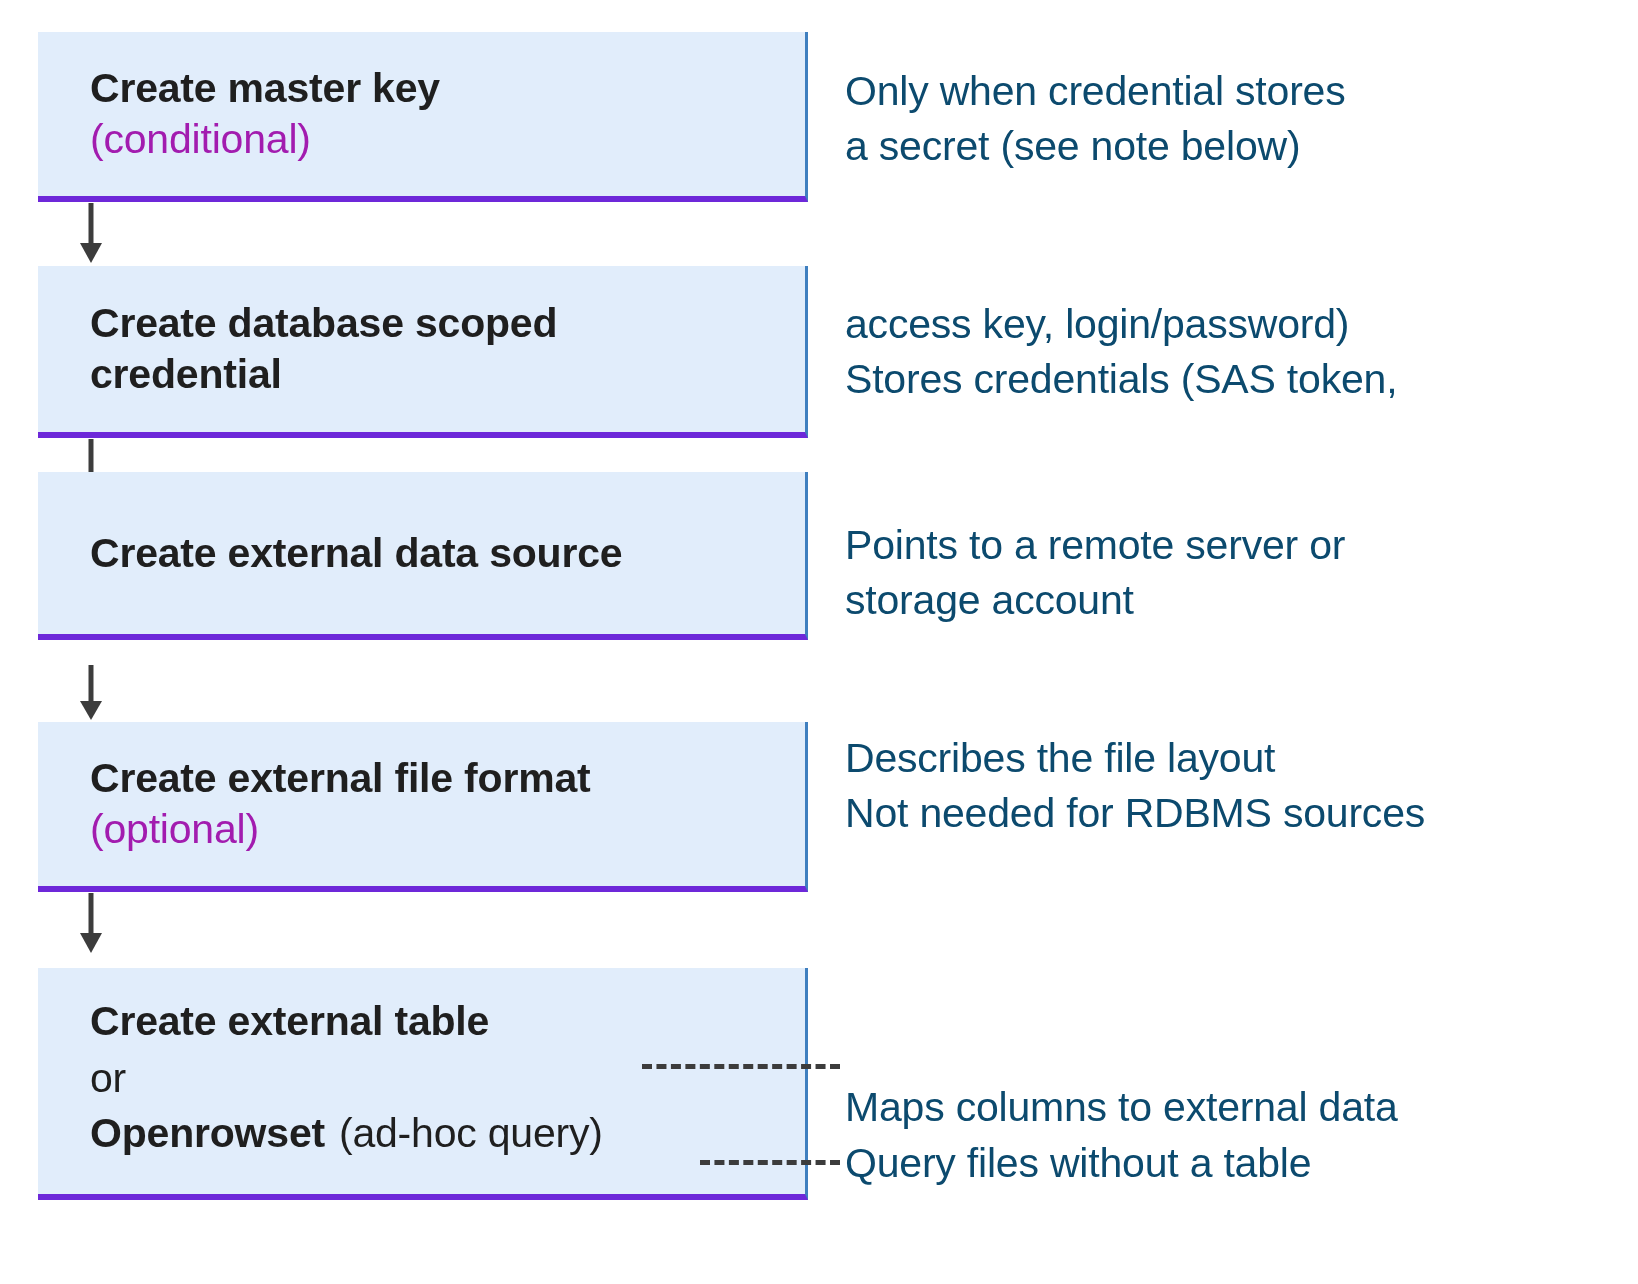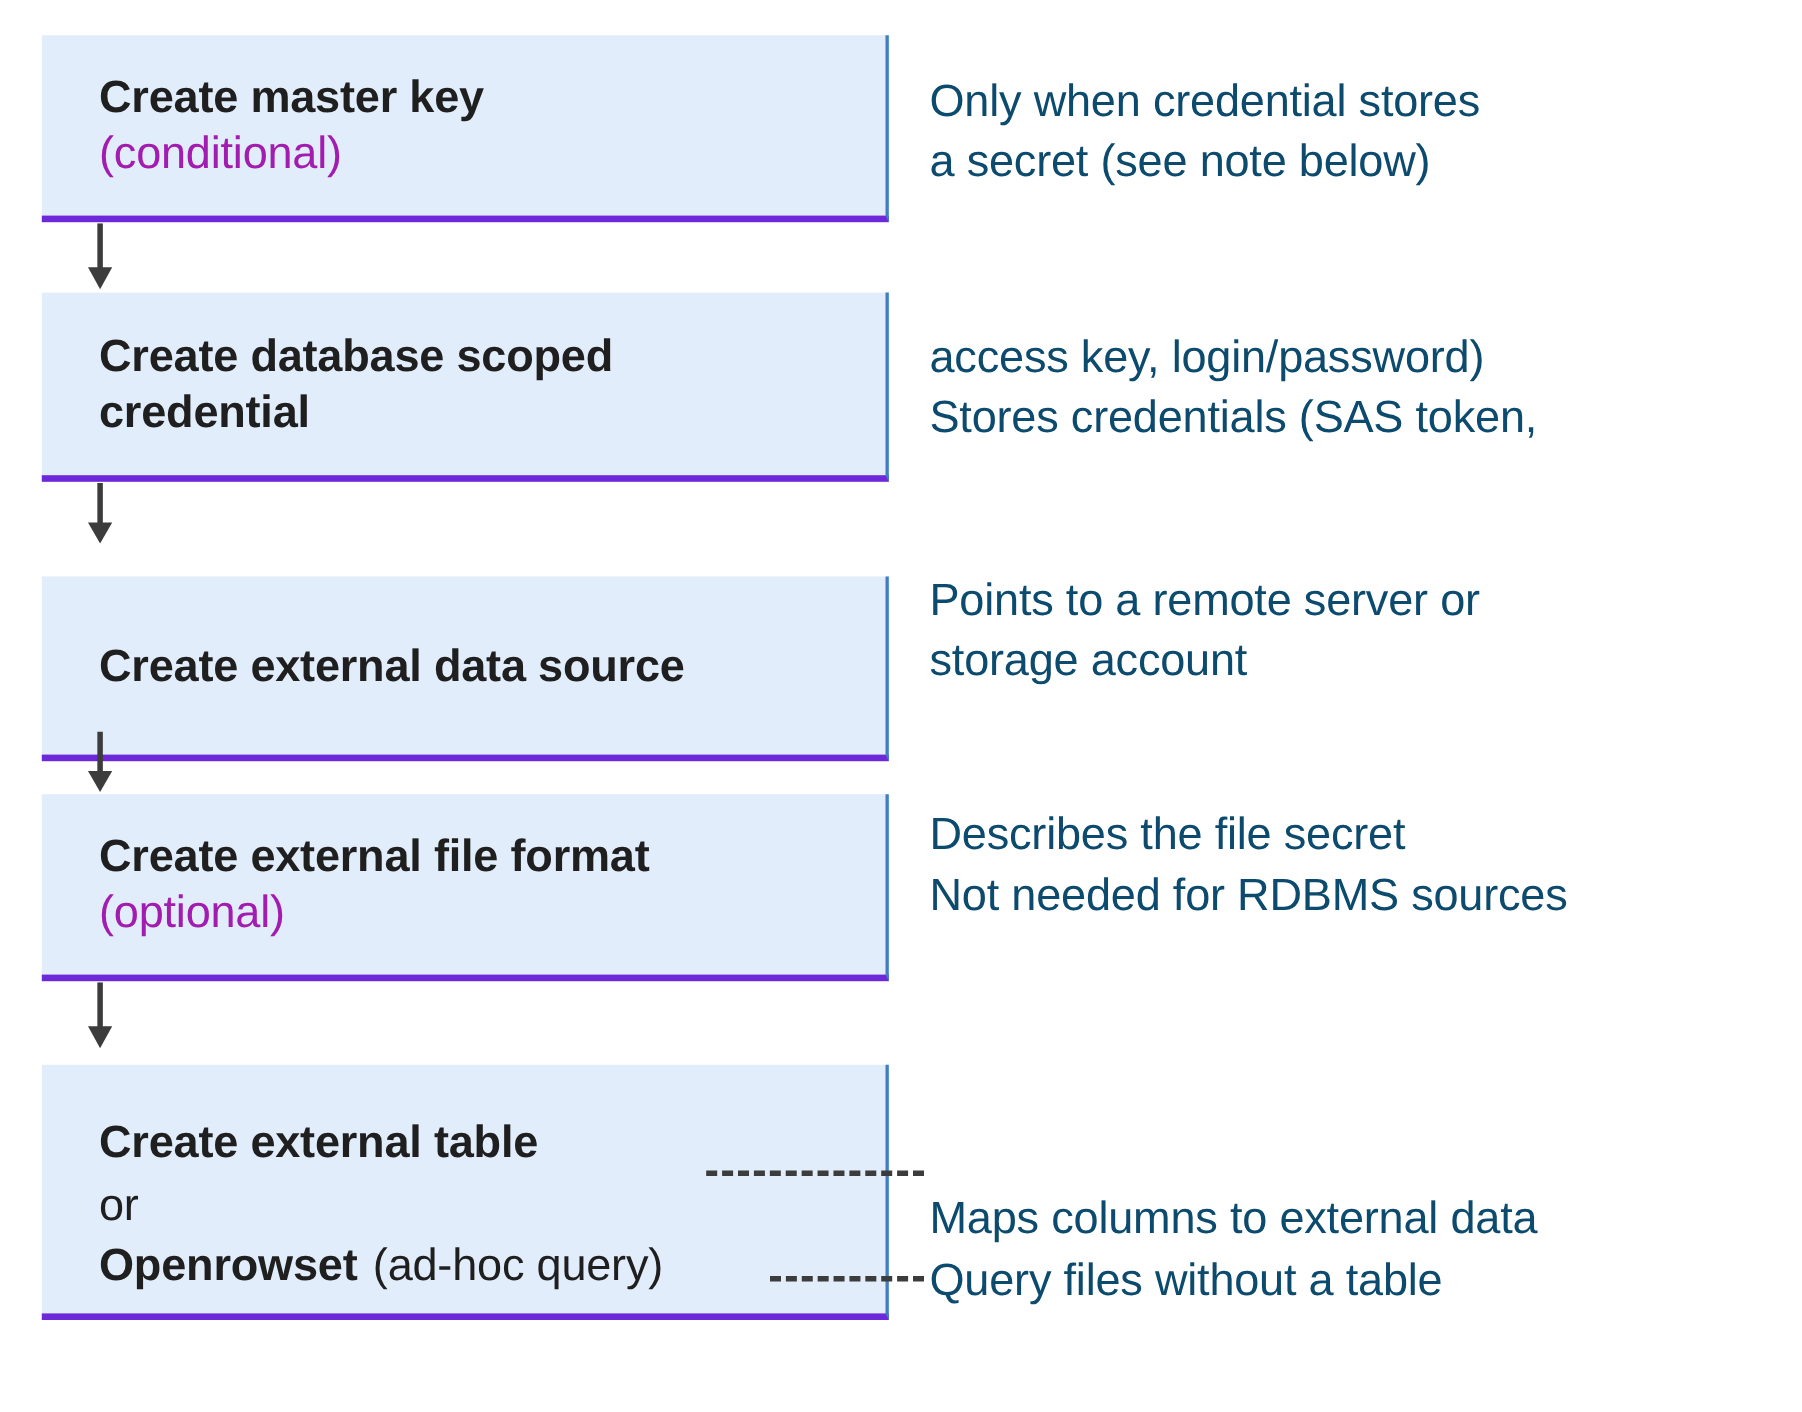"Create external data source" div.step-box { top: 524px -> 472px }
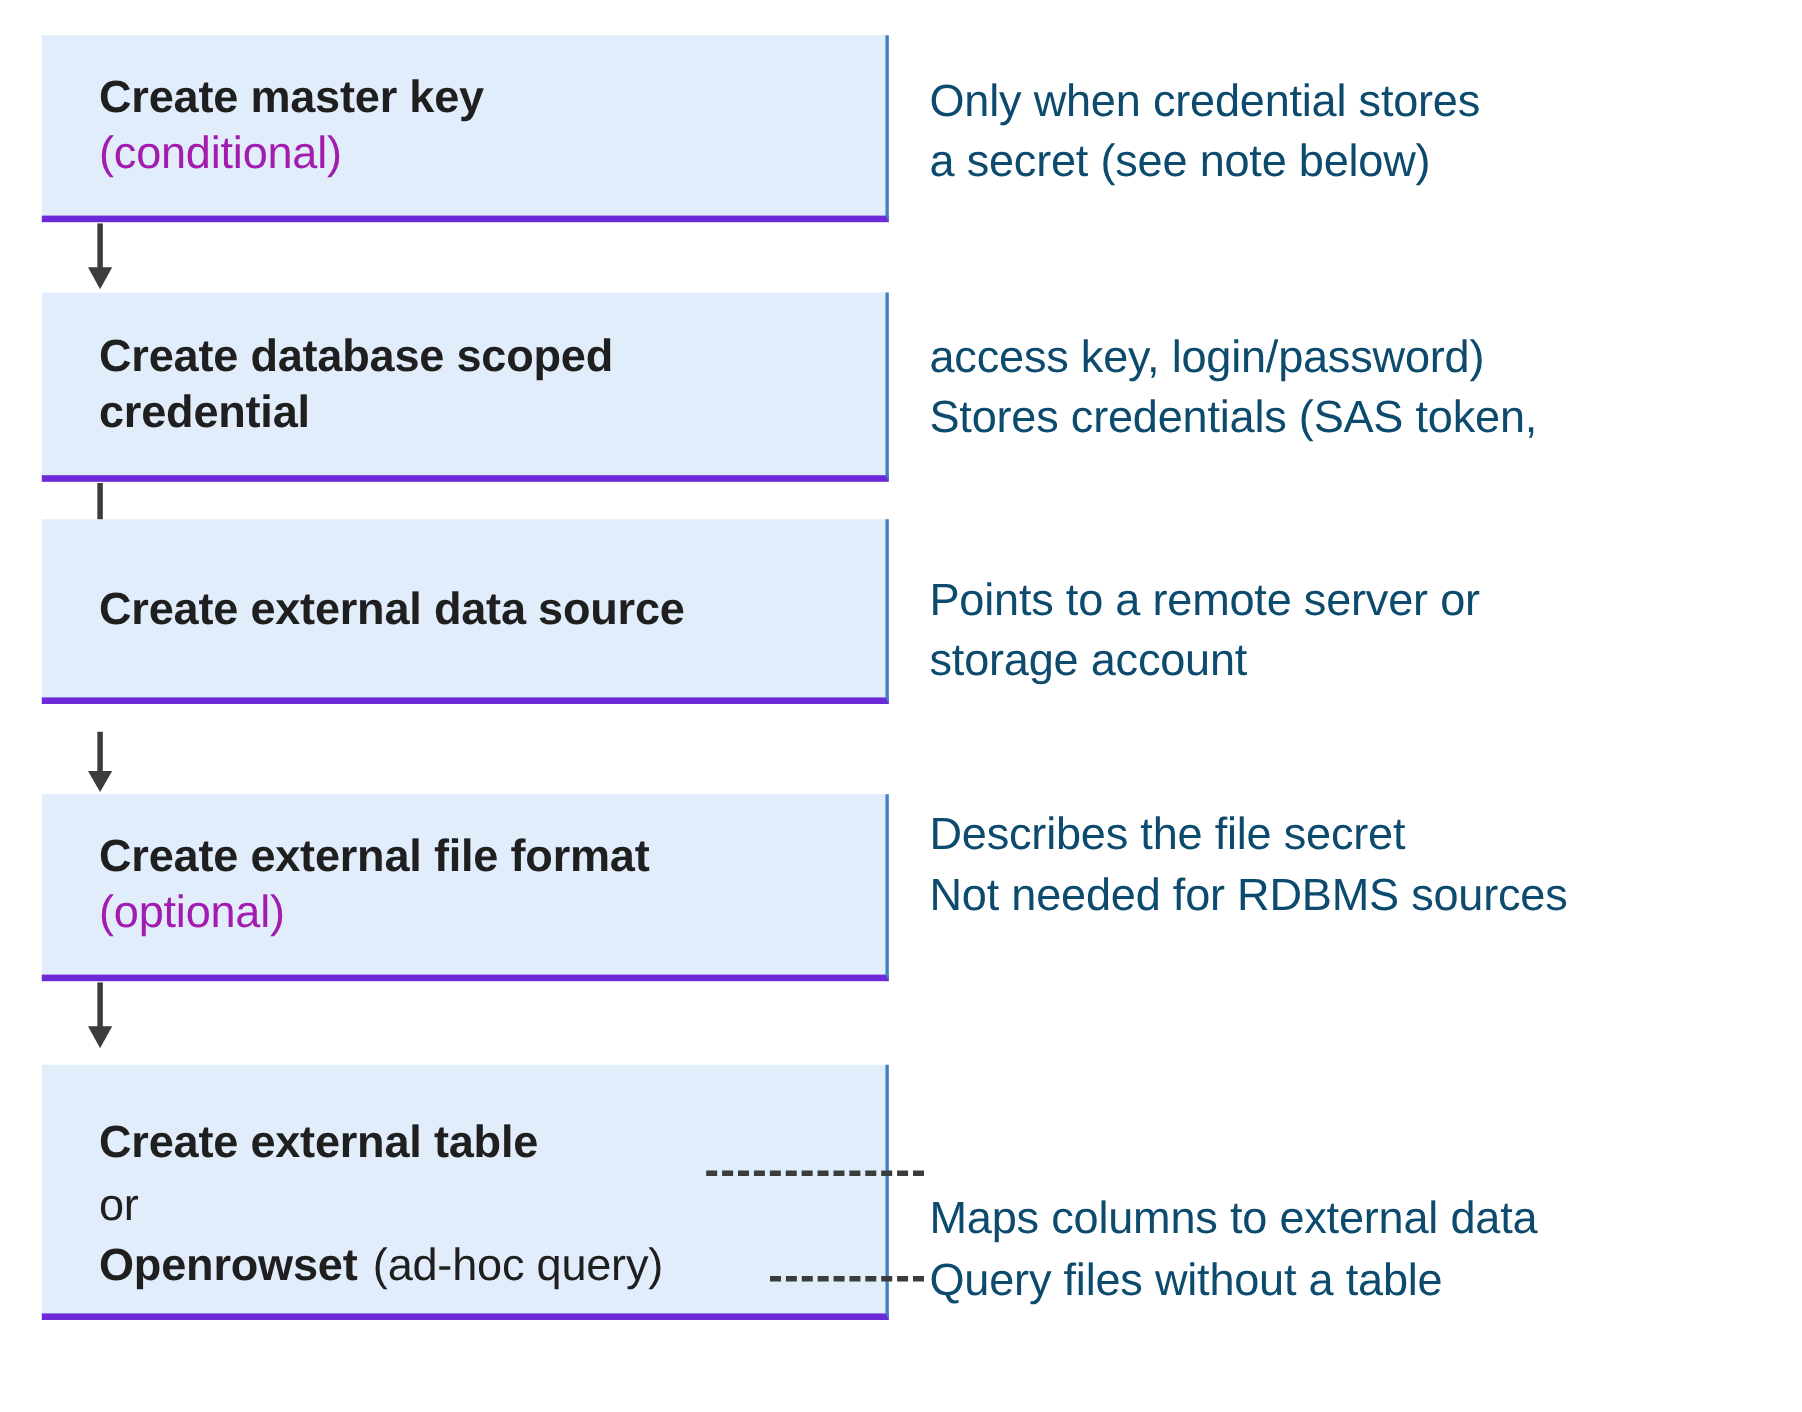"Describes the file secret" span.desc-line { text: secret -> layout }
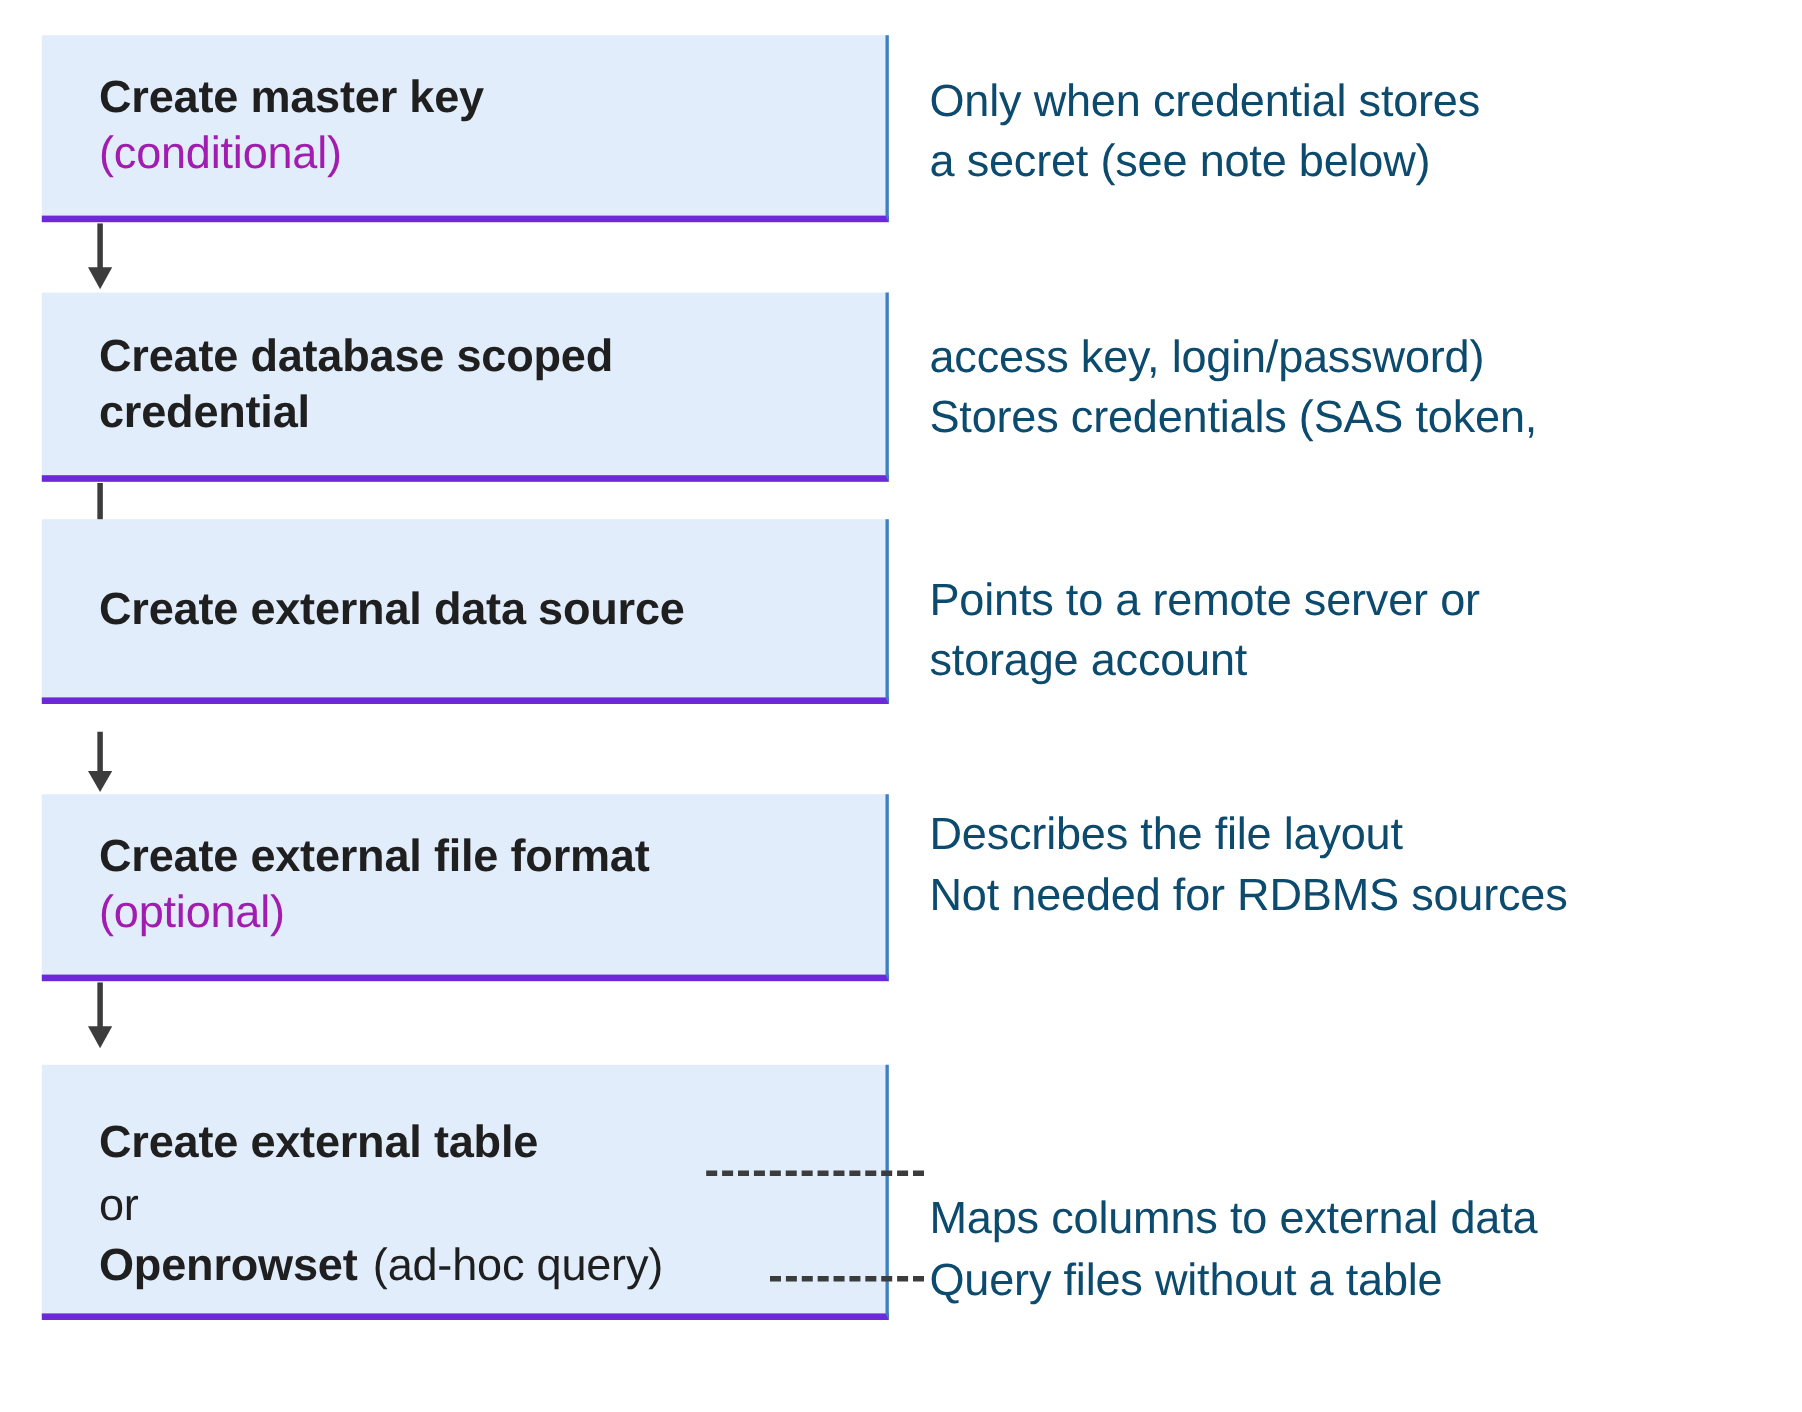"Create external table" div.step-box { padding-top: 45px -> 28px }
